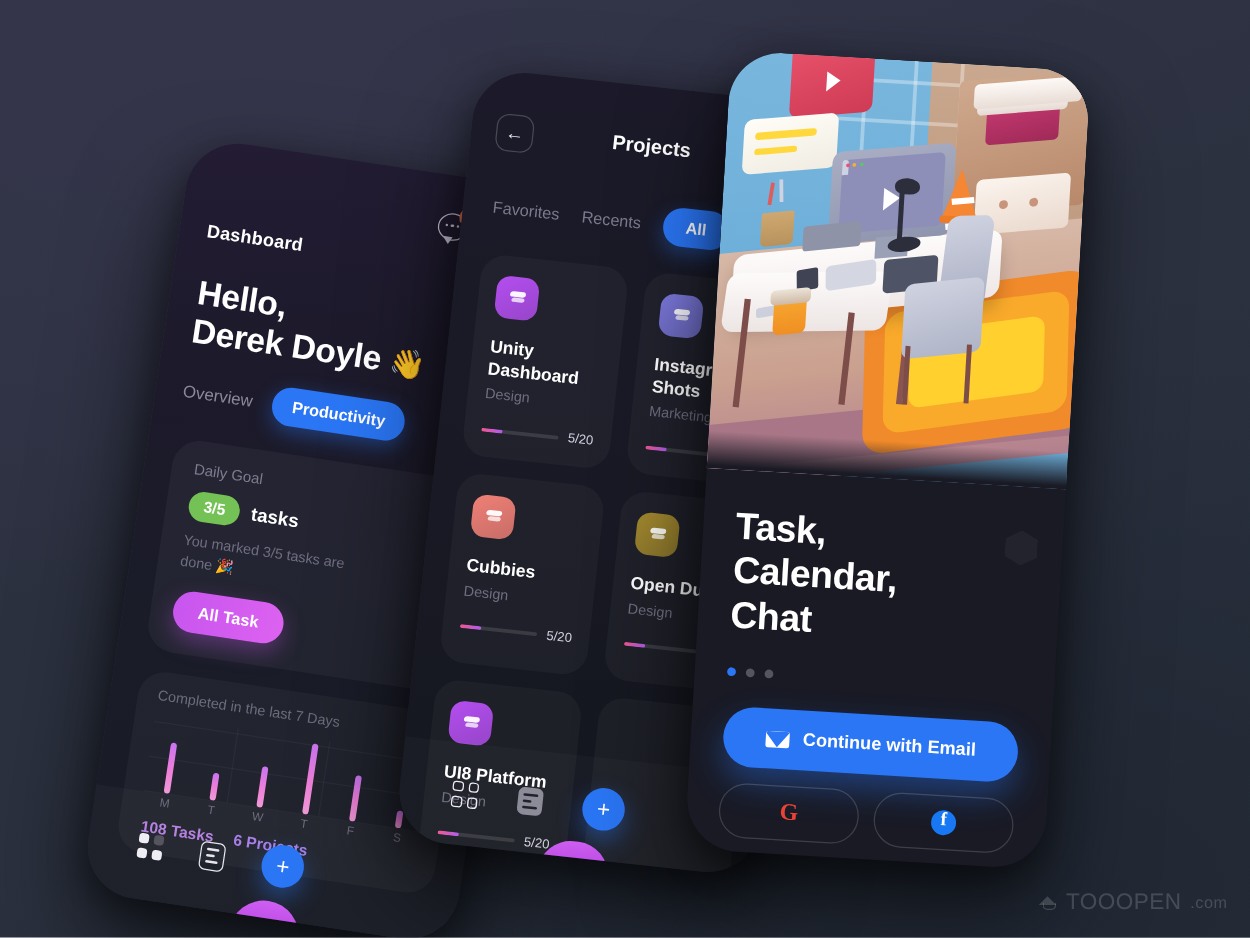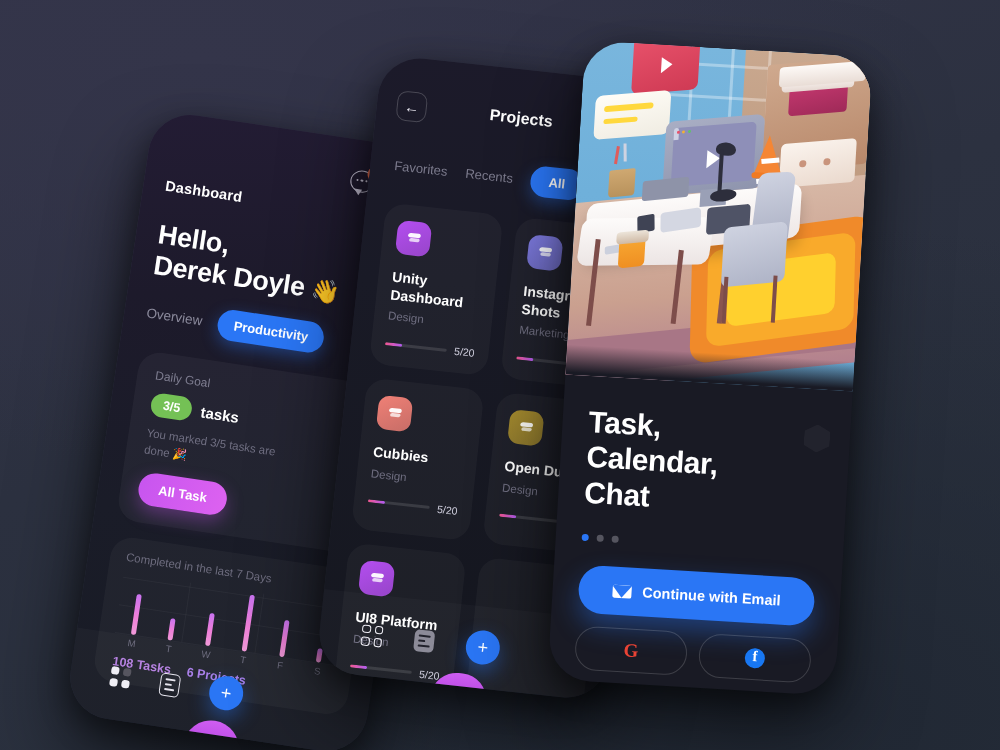"TOOOPEN" div.wm { html: none -> <div> <span></span> <span>TOOOPEN</span> <span>.com</span> </div> }
